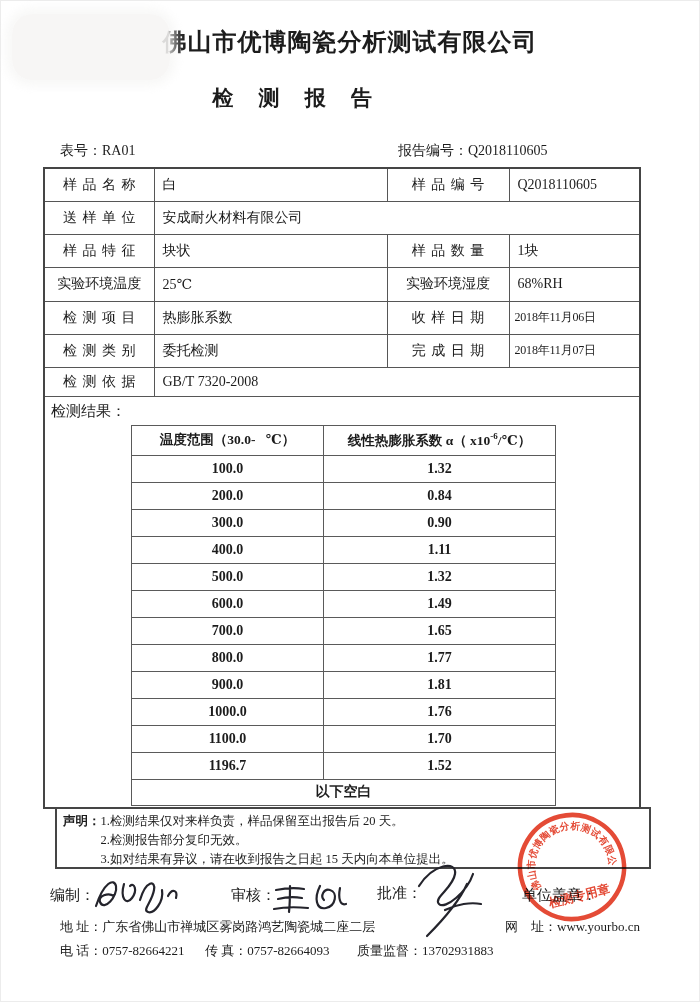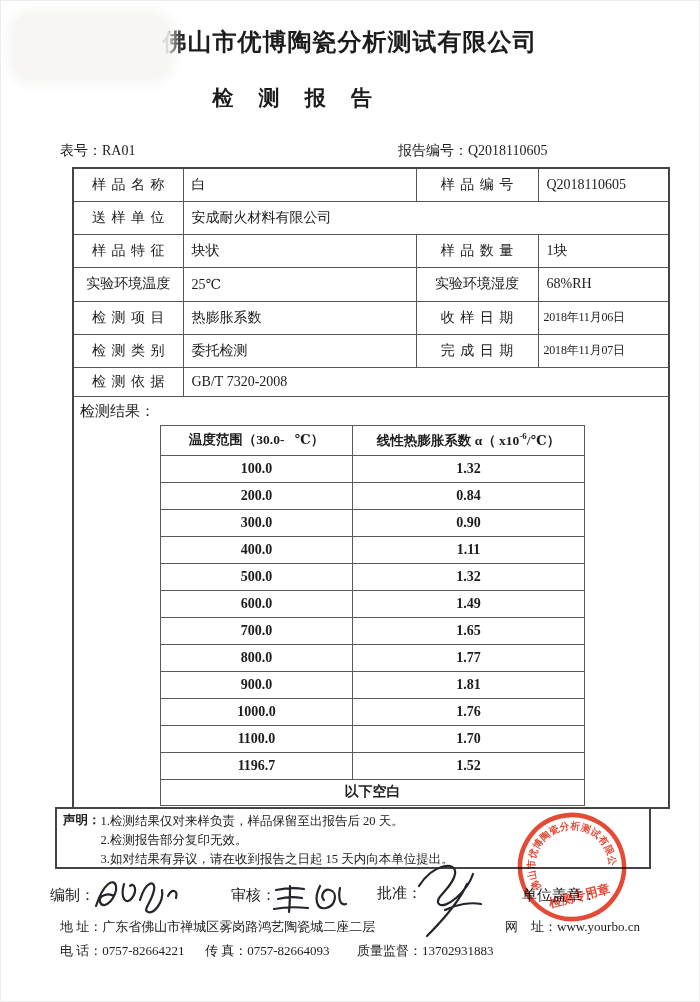"样 品 名 称" table.main { left: 72px -> 43px }
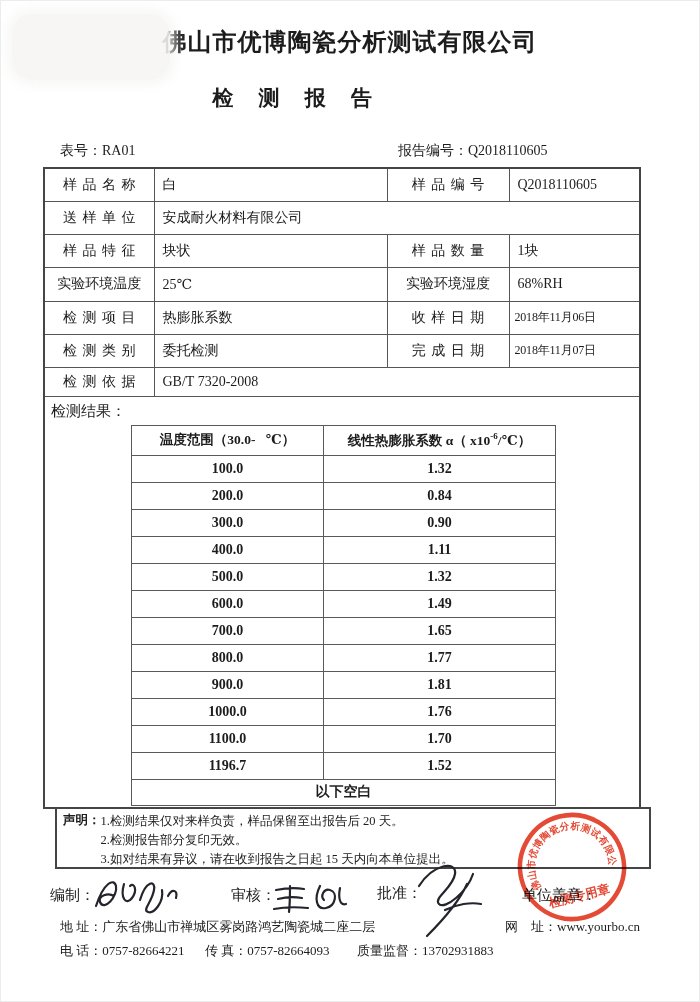"声明：" .statement-label { font-family: Liberation Mono, monospace -> none }
